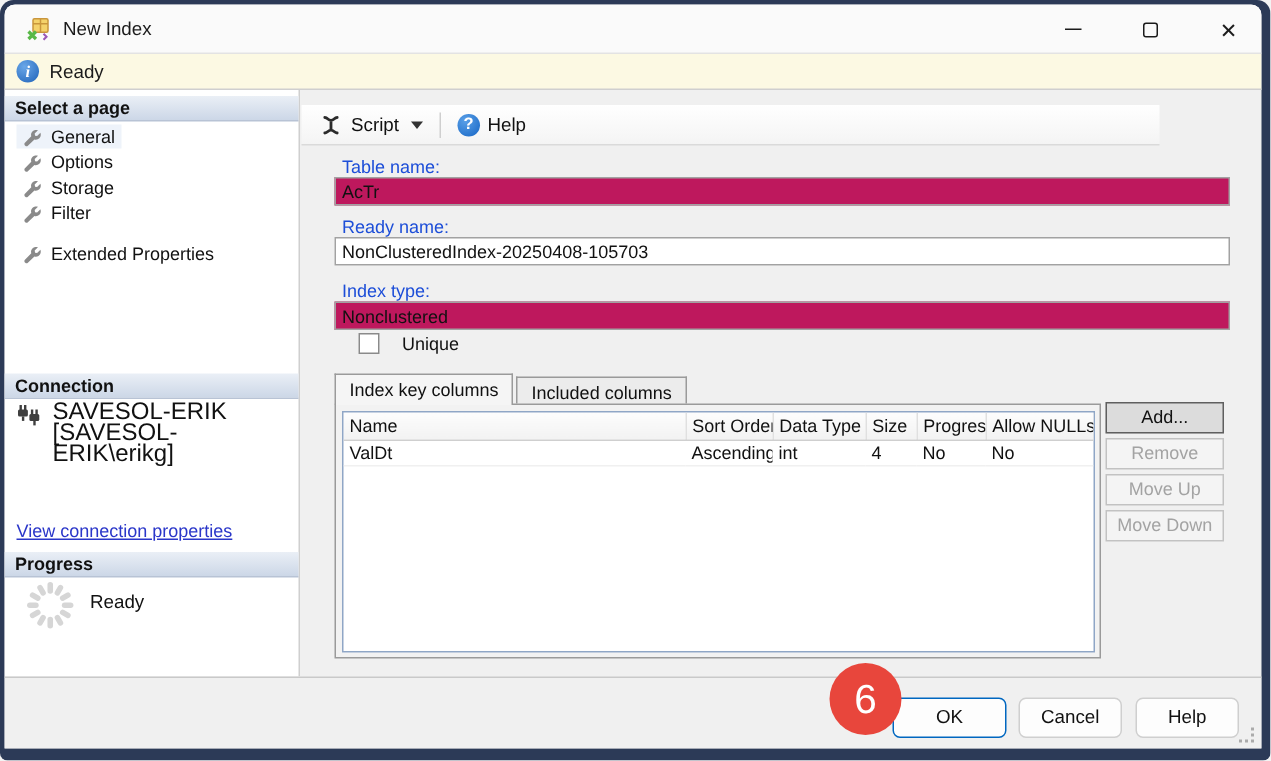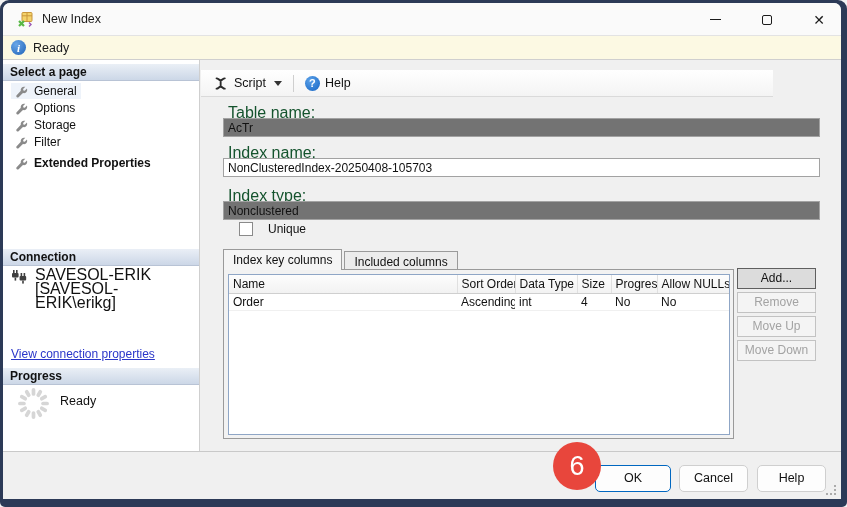"Table name:" .fld-label { color: #14532d -> #1d4ed8; font-size: 16px -> 12px }
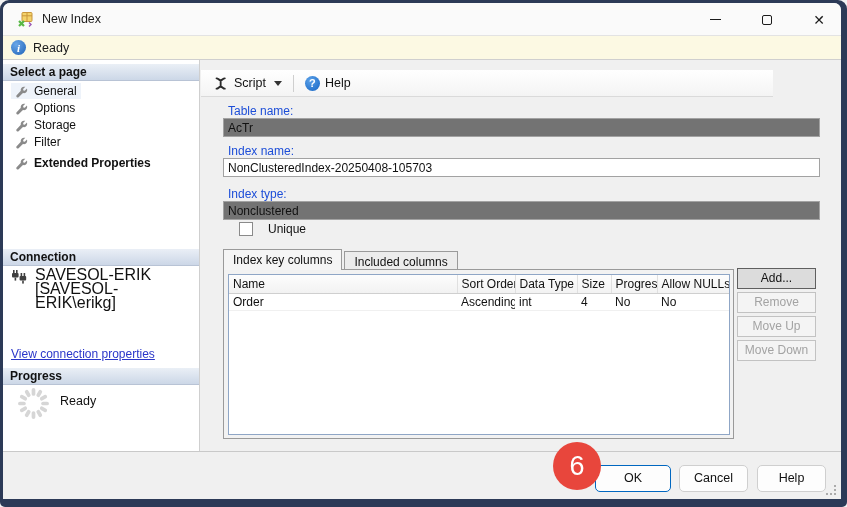"AcTr" .fld-ro { background: #737373 -> #be185d }
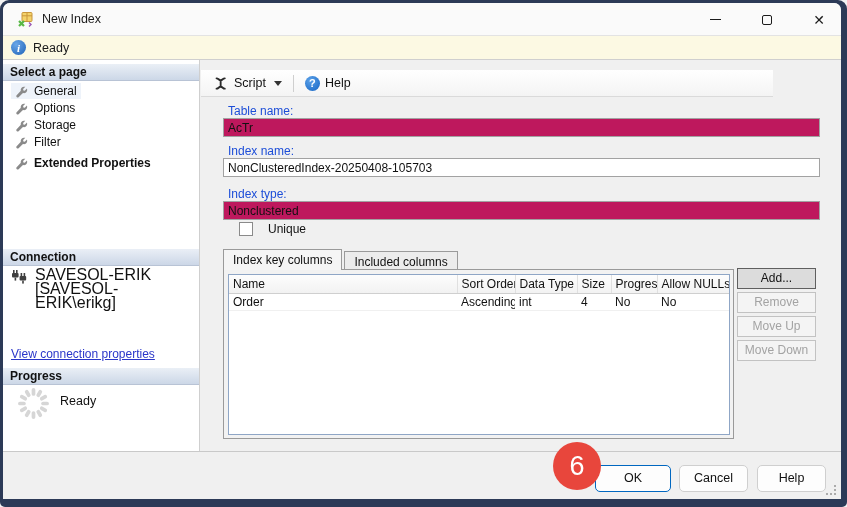"Index name:" div.fld-label { text: Index -> Ready }
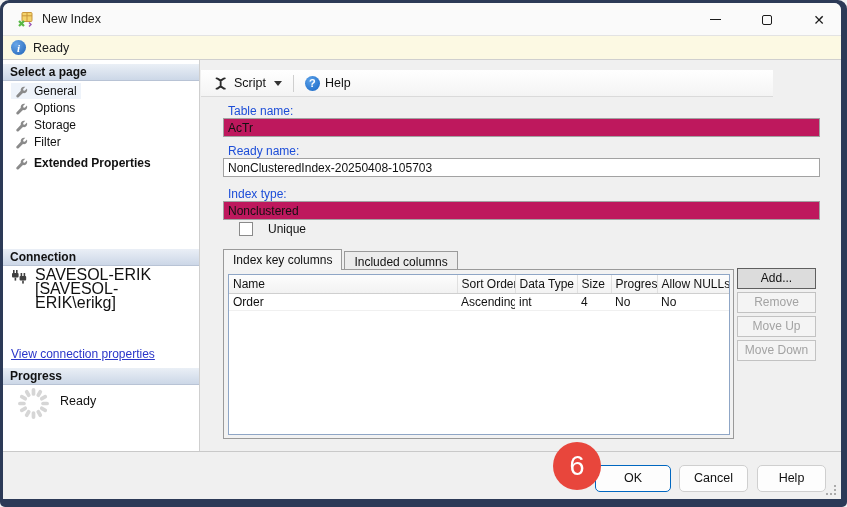"Extended Properties" div.page-item { font-weight: bold -> none; top: 95px -> 101px }
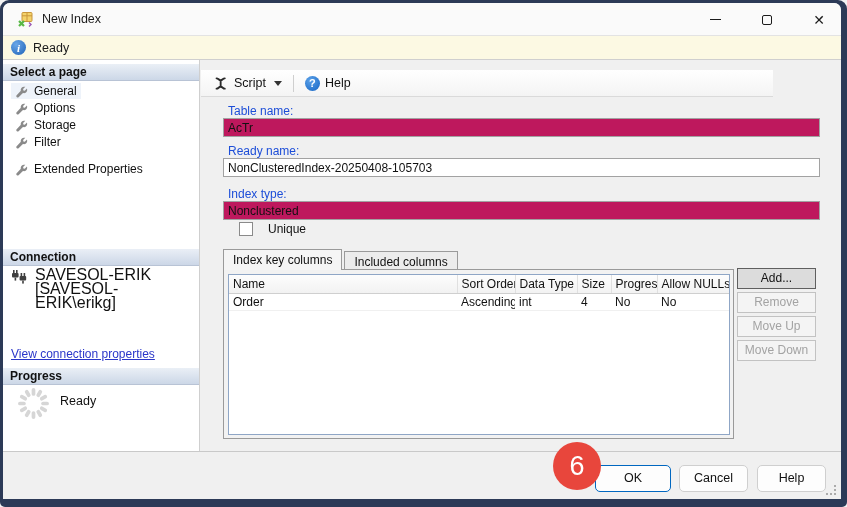"Order" td { text: Order -> ValDt }
